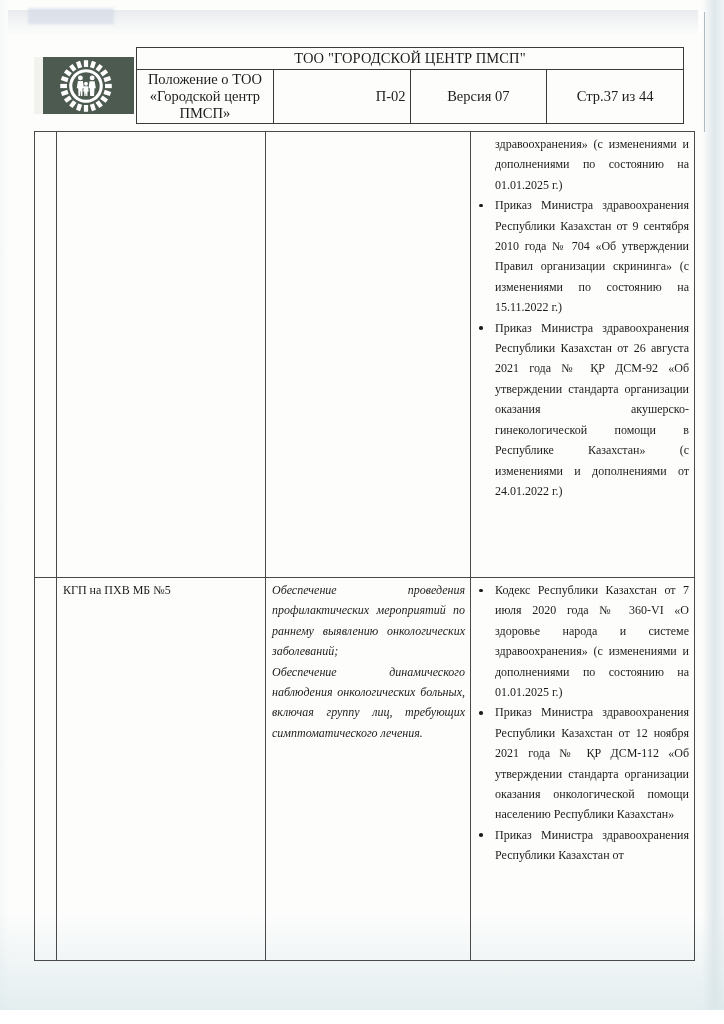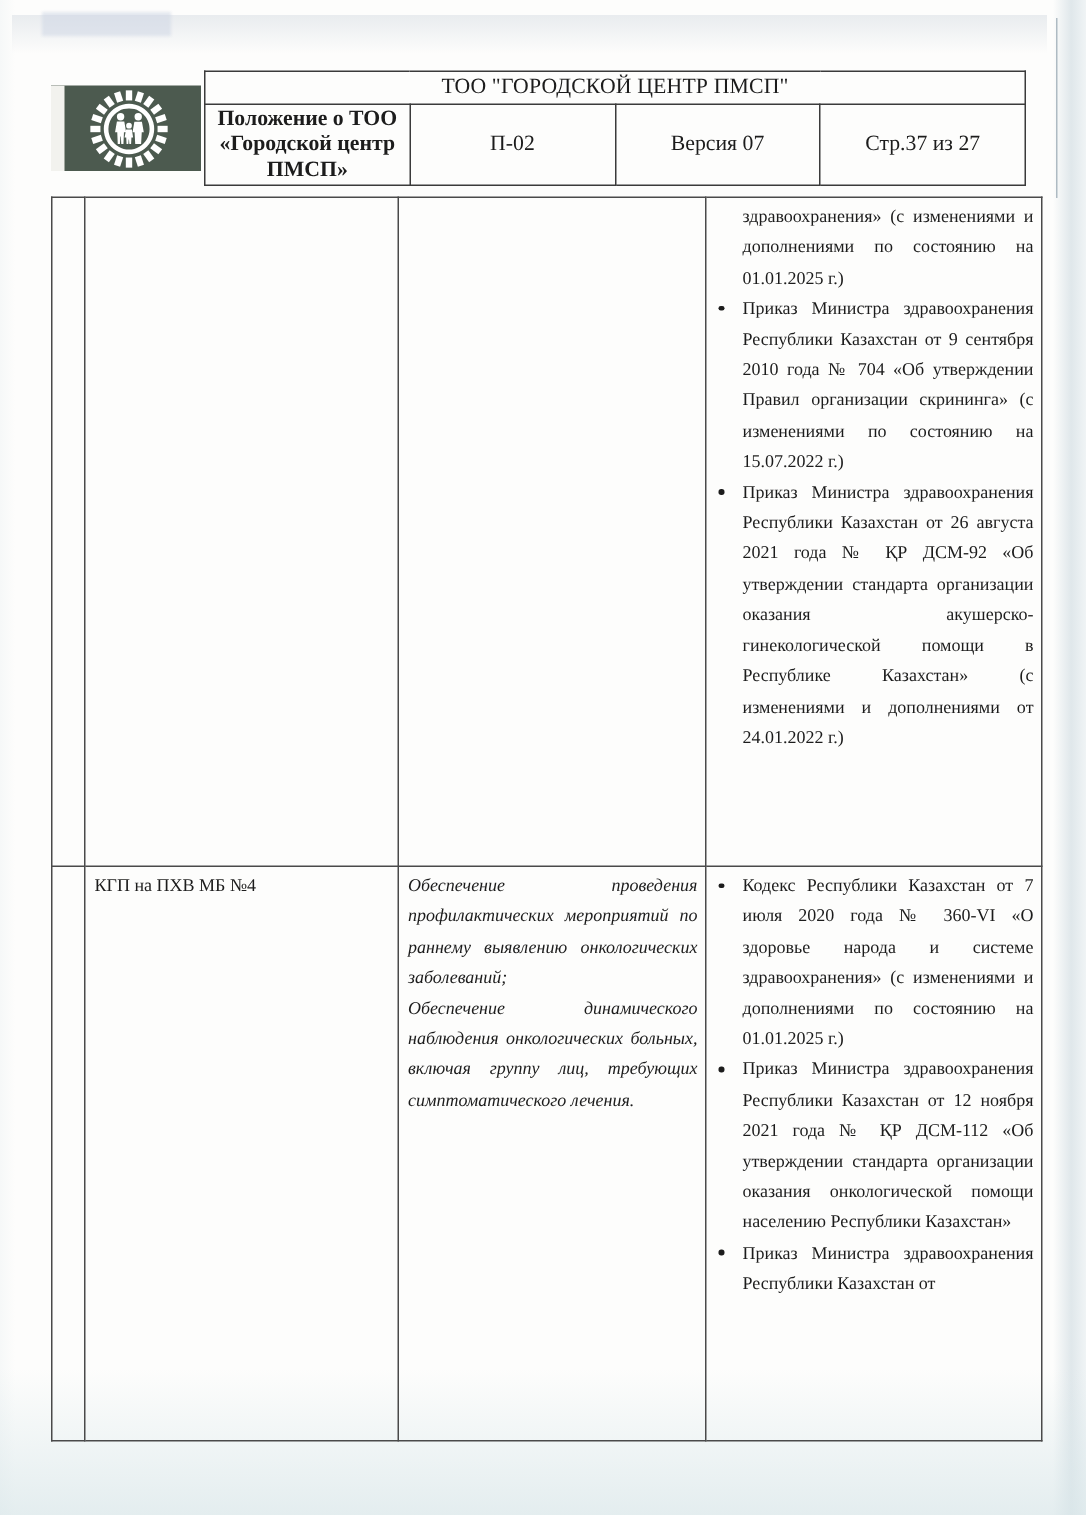"Положение о ТОО «Городской центр" .hdr-sub-cell.left-doc { font-weight: bold -> none }
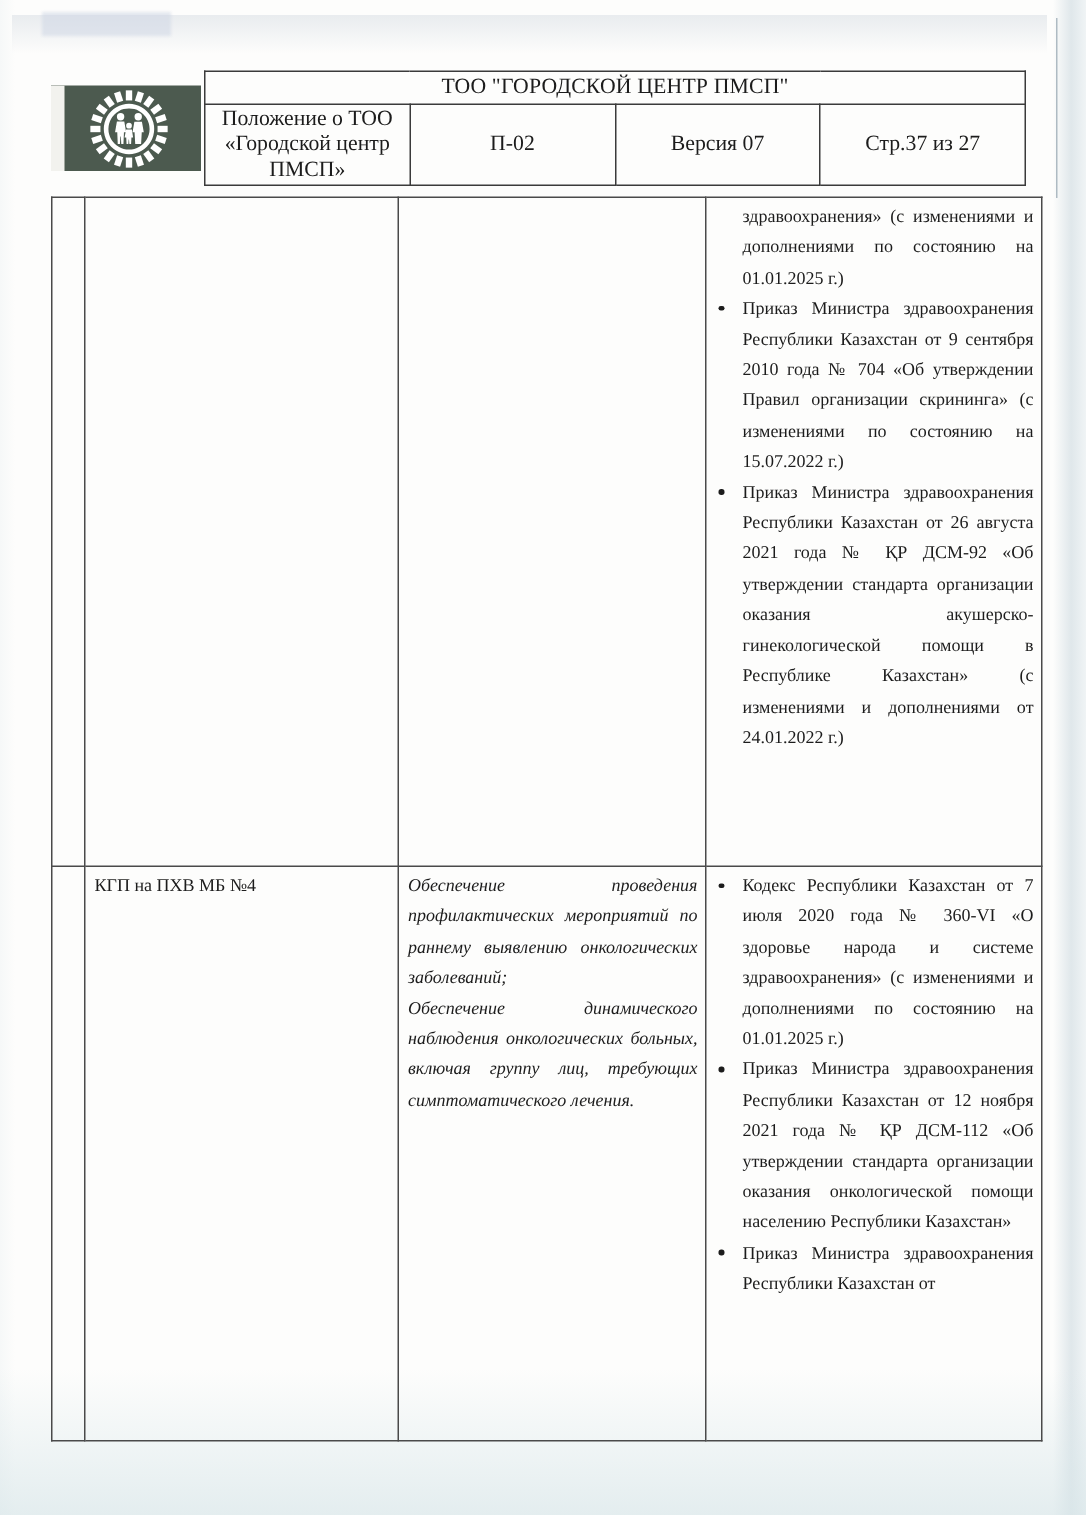"П-02" .hdr-sub-cell.code { text-align: none -> right }
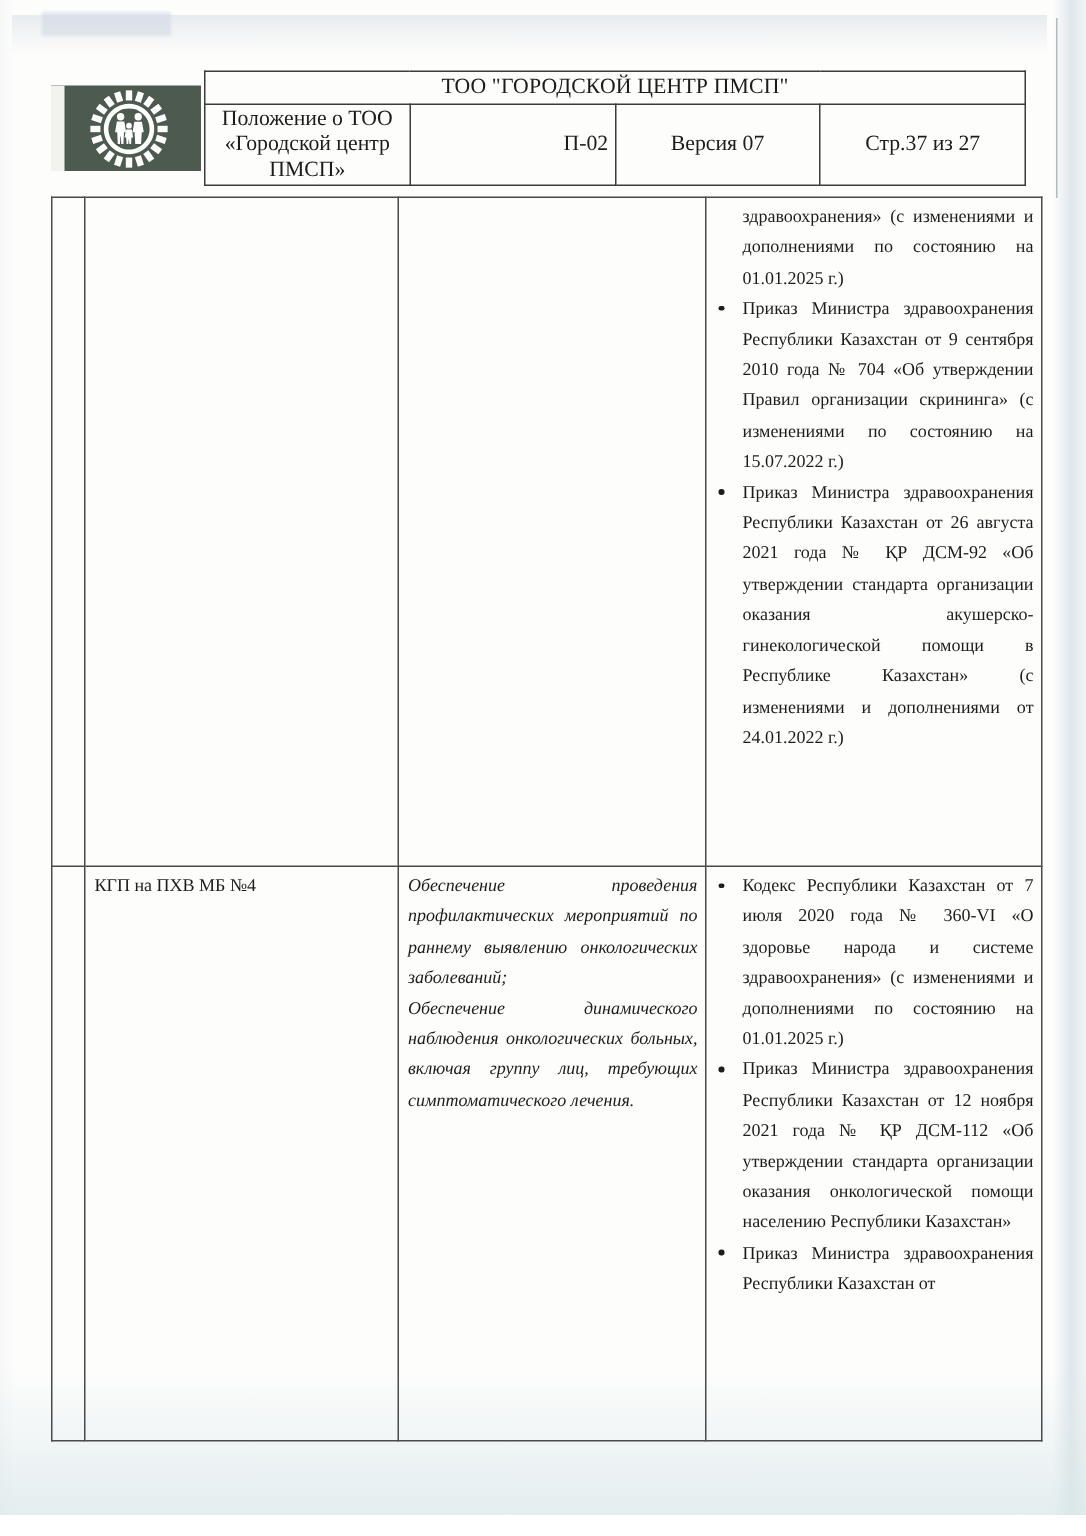"Стр.37 из 27" td.hdr-sub-cell { text: 27 -> 44 }
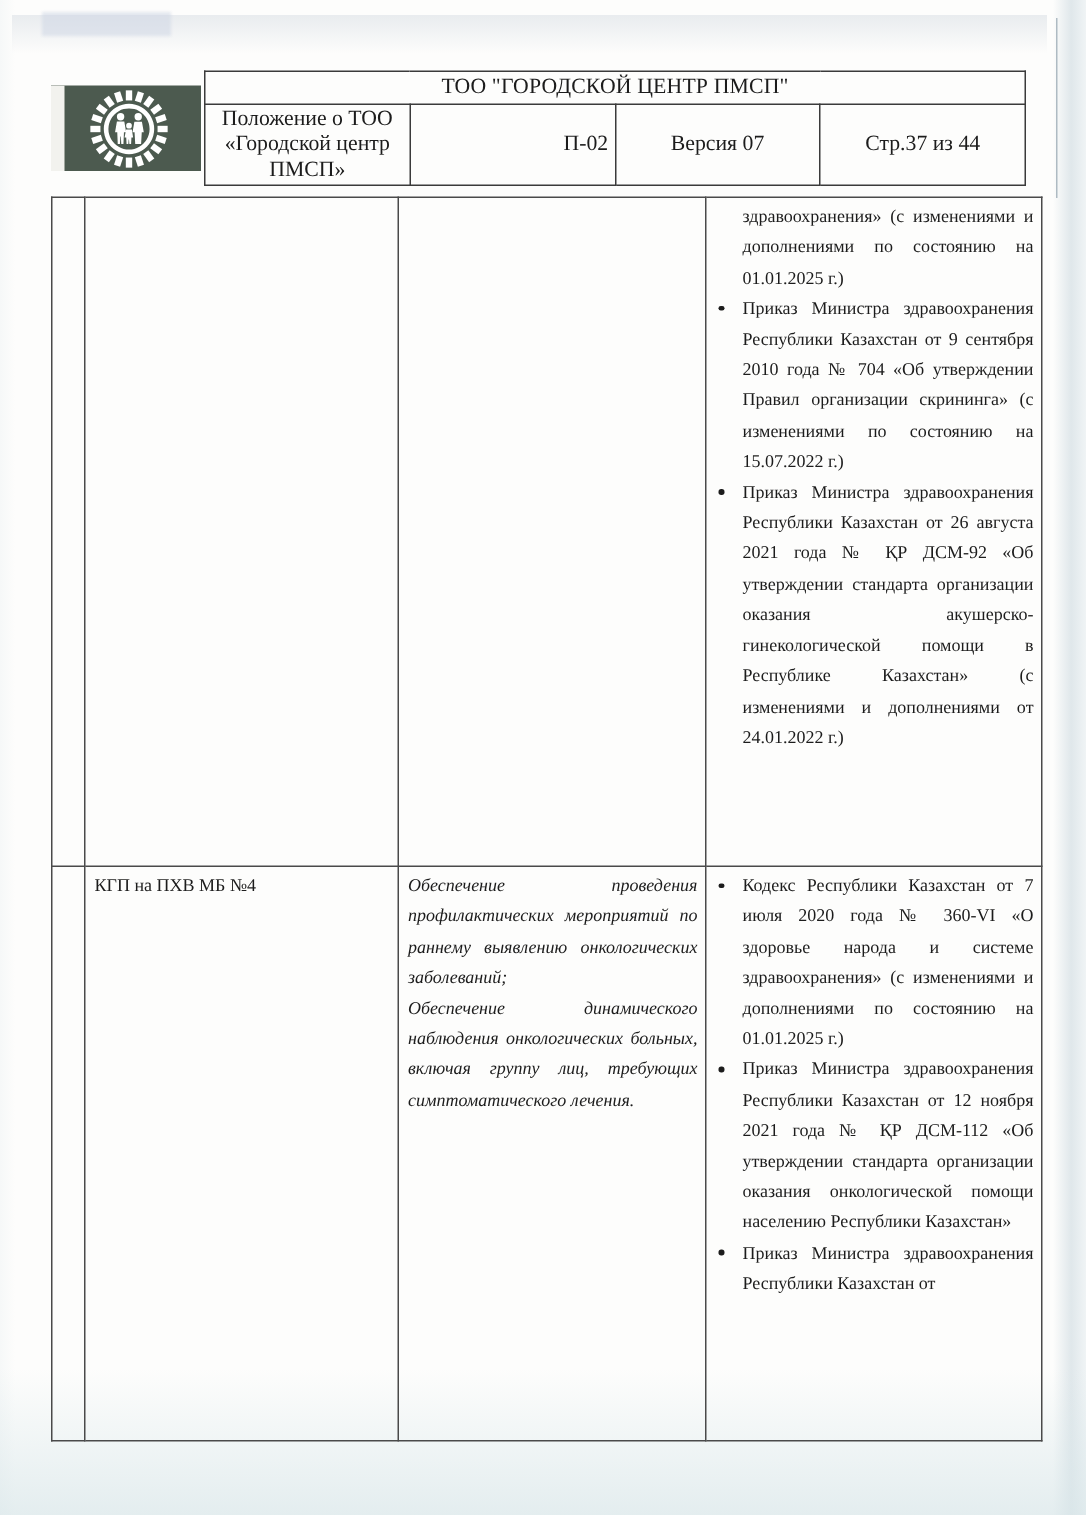"Приказ Министра здравоохранения Республики Казахстан от 9" li { text: 15.07.2022 -> 15.11.2022 }
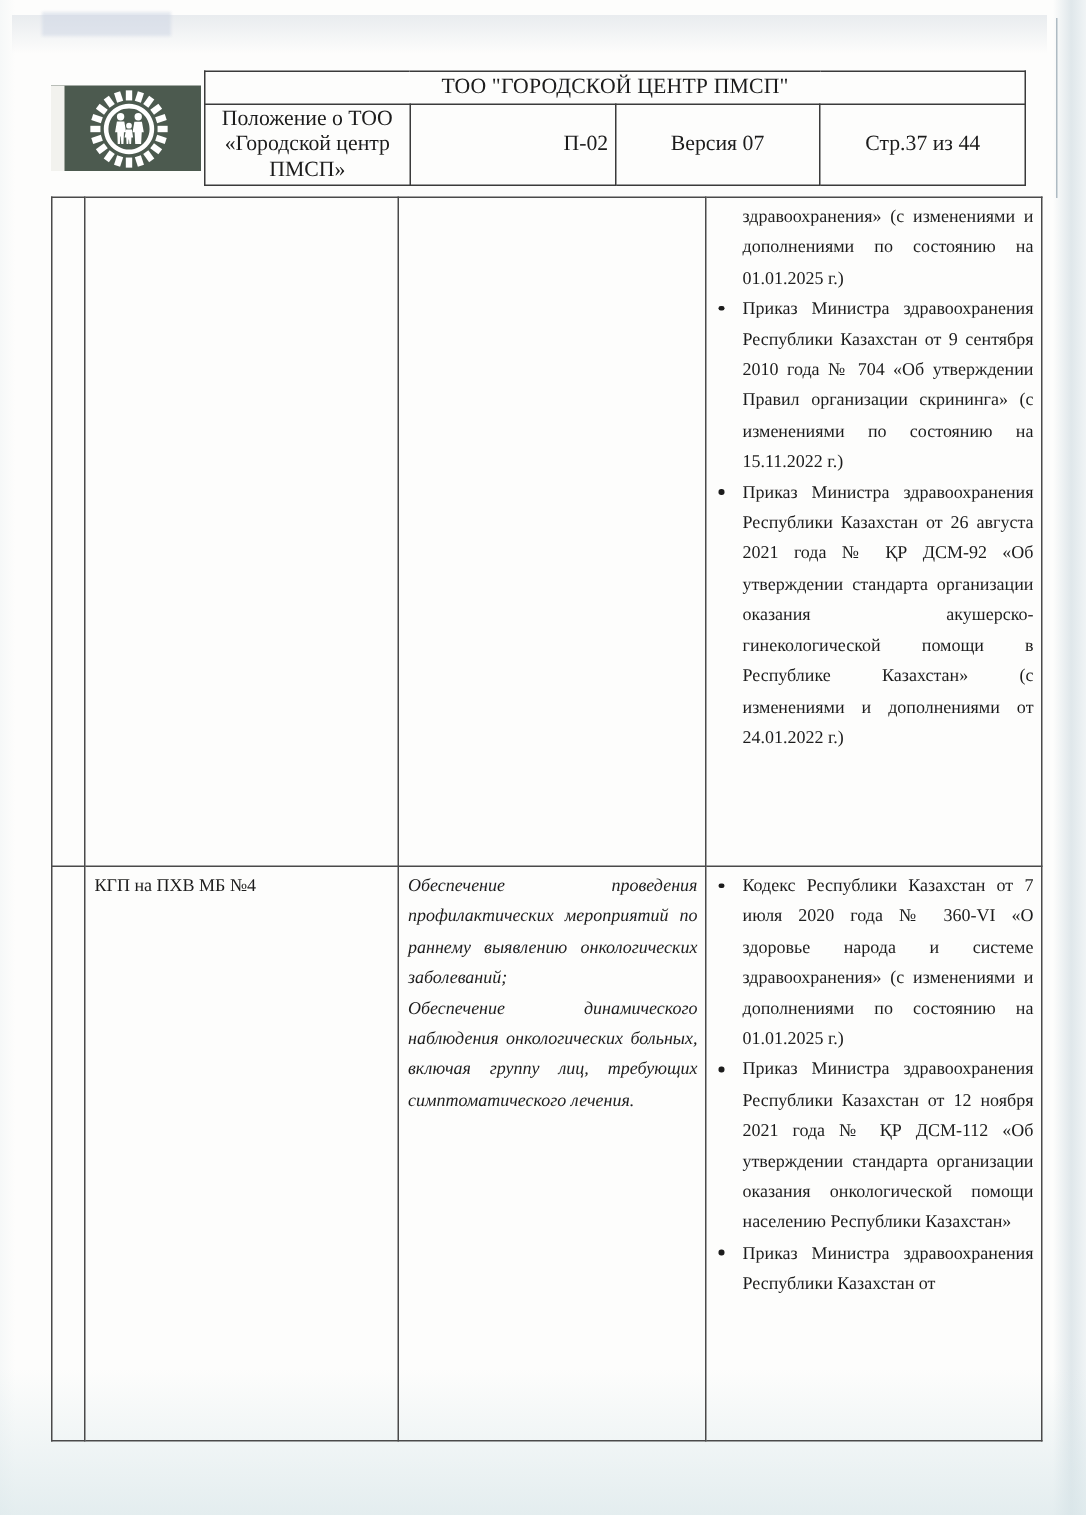"КГП на ПХВ МБ №4" td.col-org { text: 4 -> 5 }
